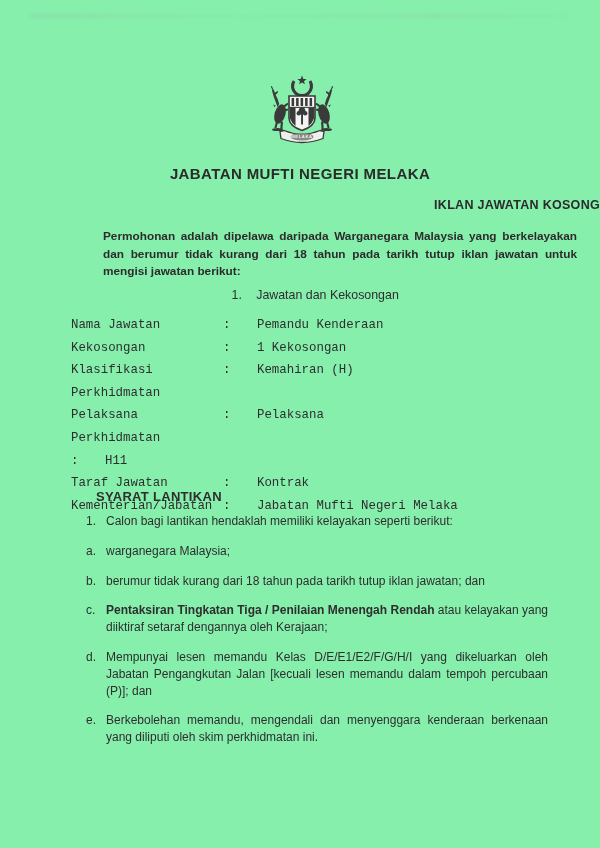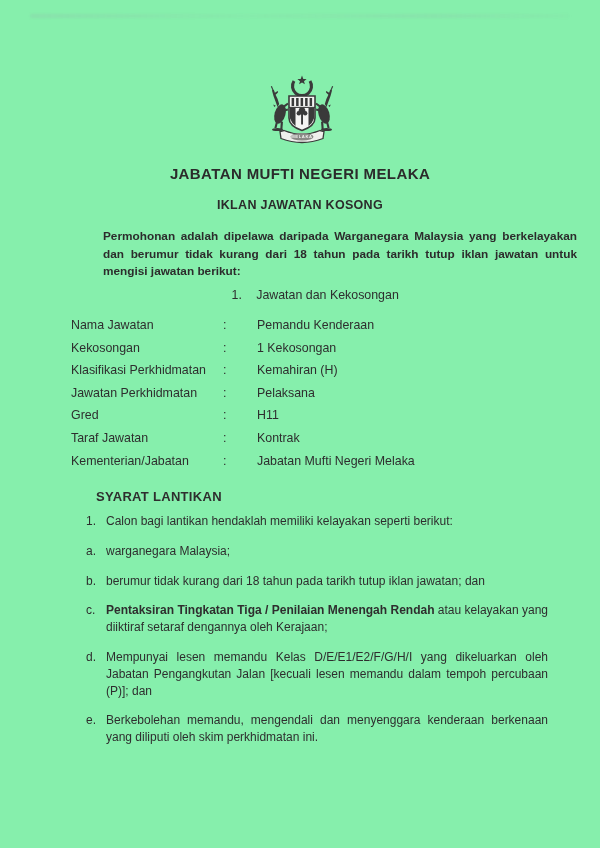"IKLAN JAWATAN KOSONG" .doc-subtitle { text-align: center -> right }
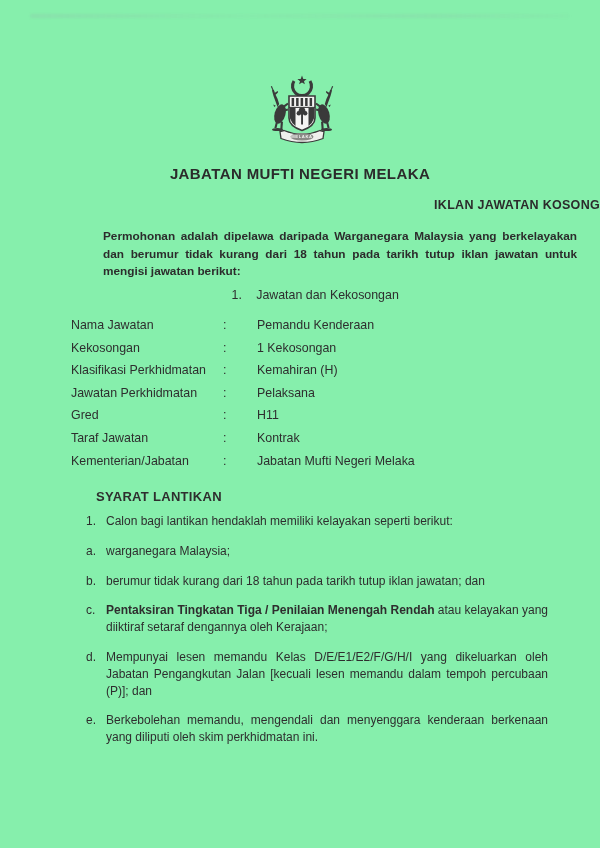"Nama Jawatan" .detail-row { font-family: none -> Liberation Mono, monospace }
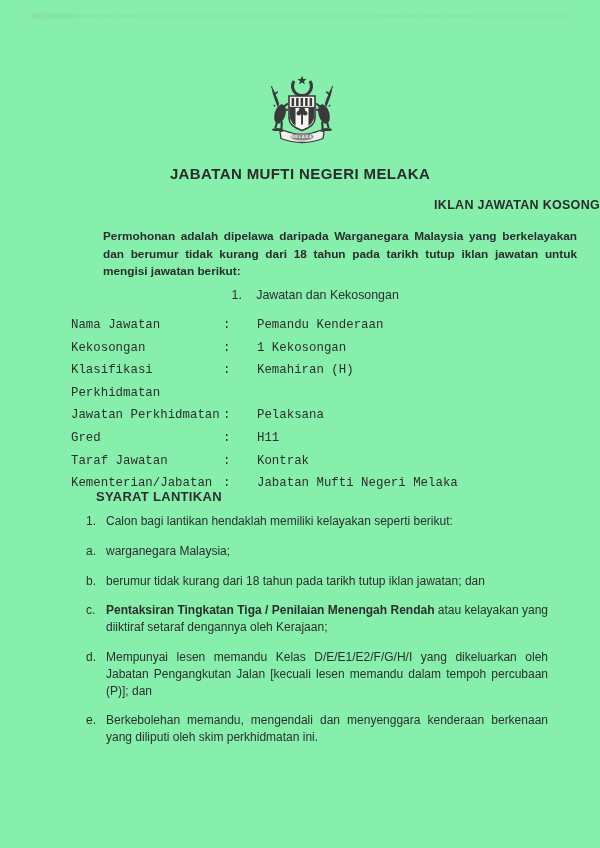"Jawatan Perkhidmatan" span.detail-label { text: Jawatan -> Pelaksana }
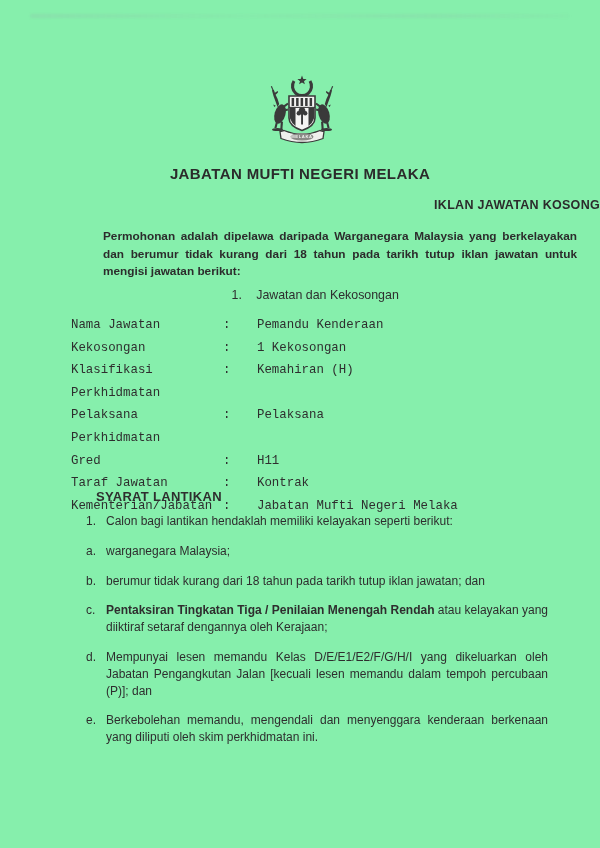"Gred" span.detail-label { html: <span>Gred</span> -> none }
